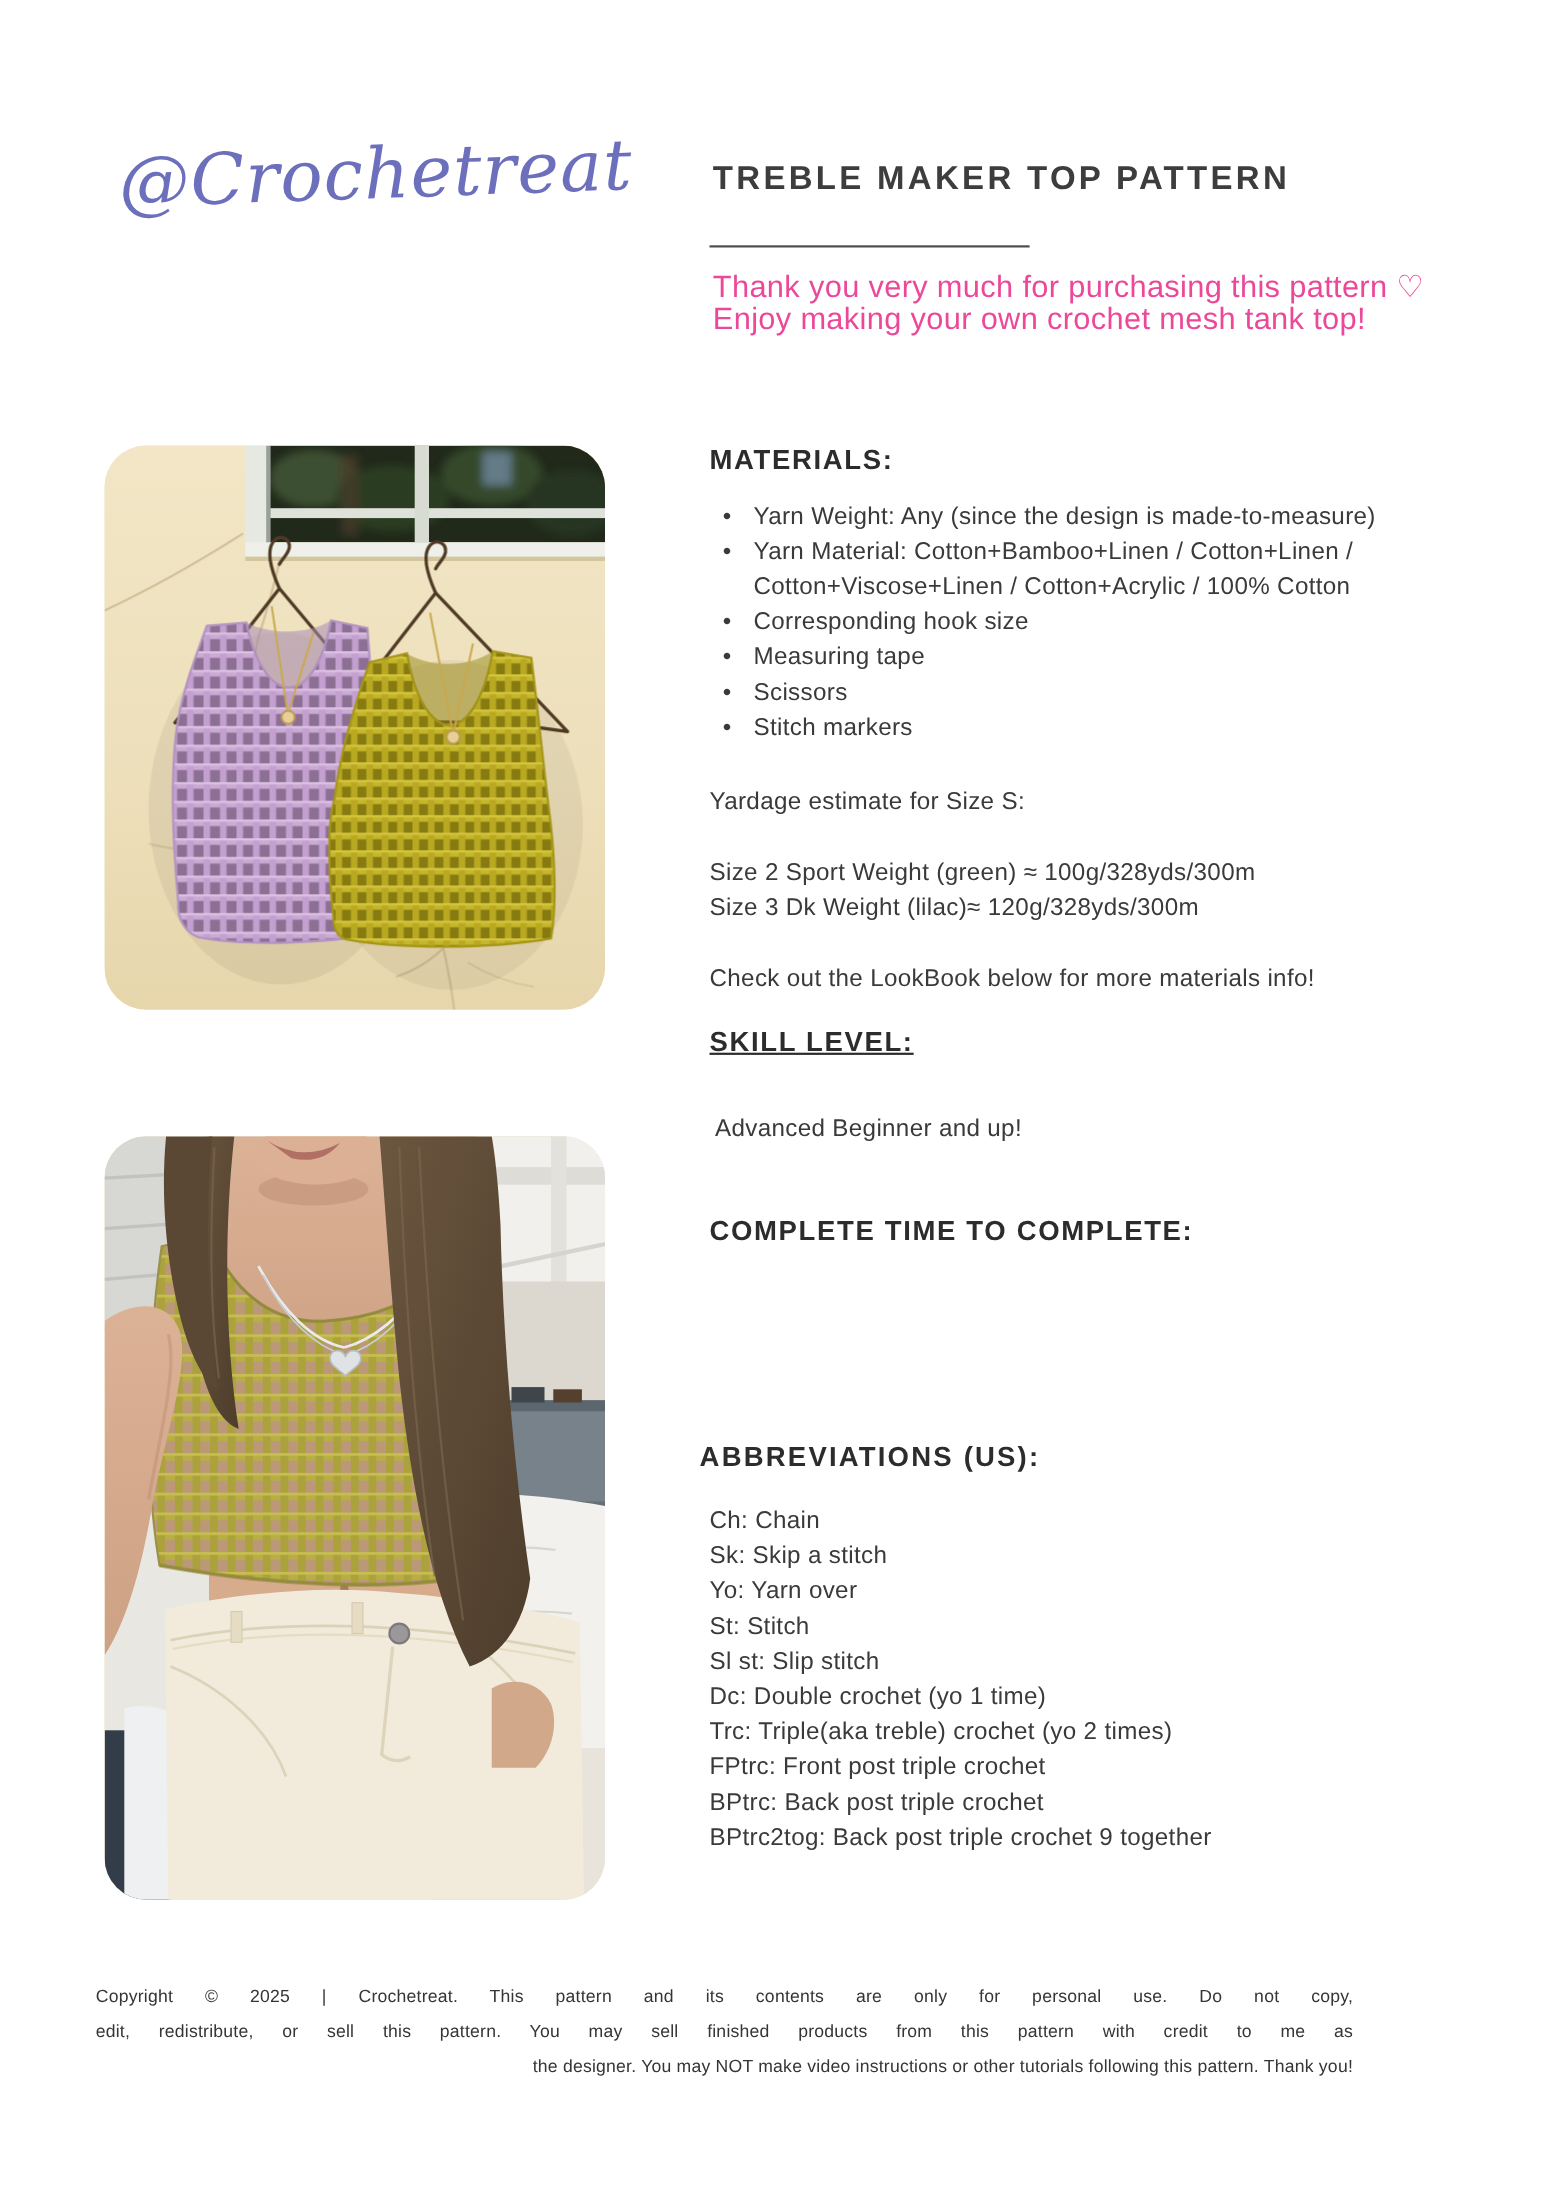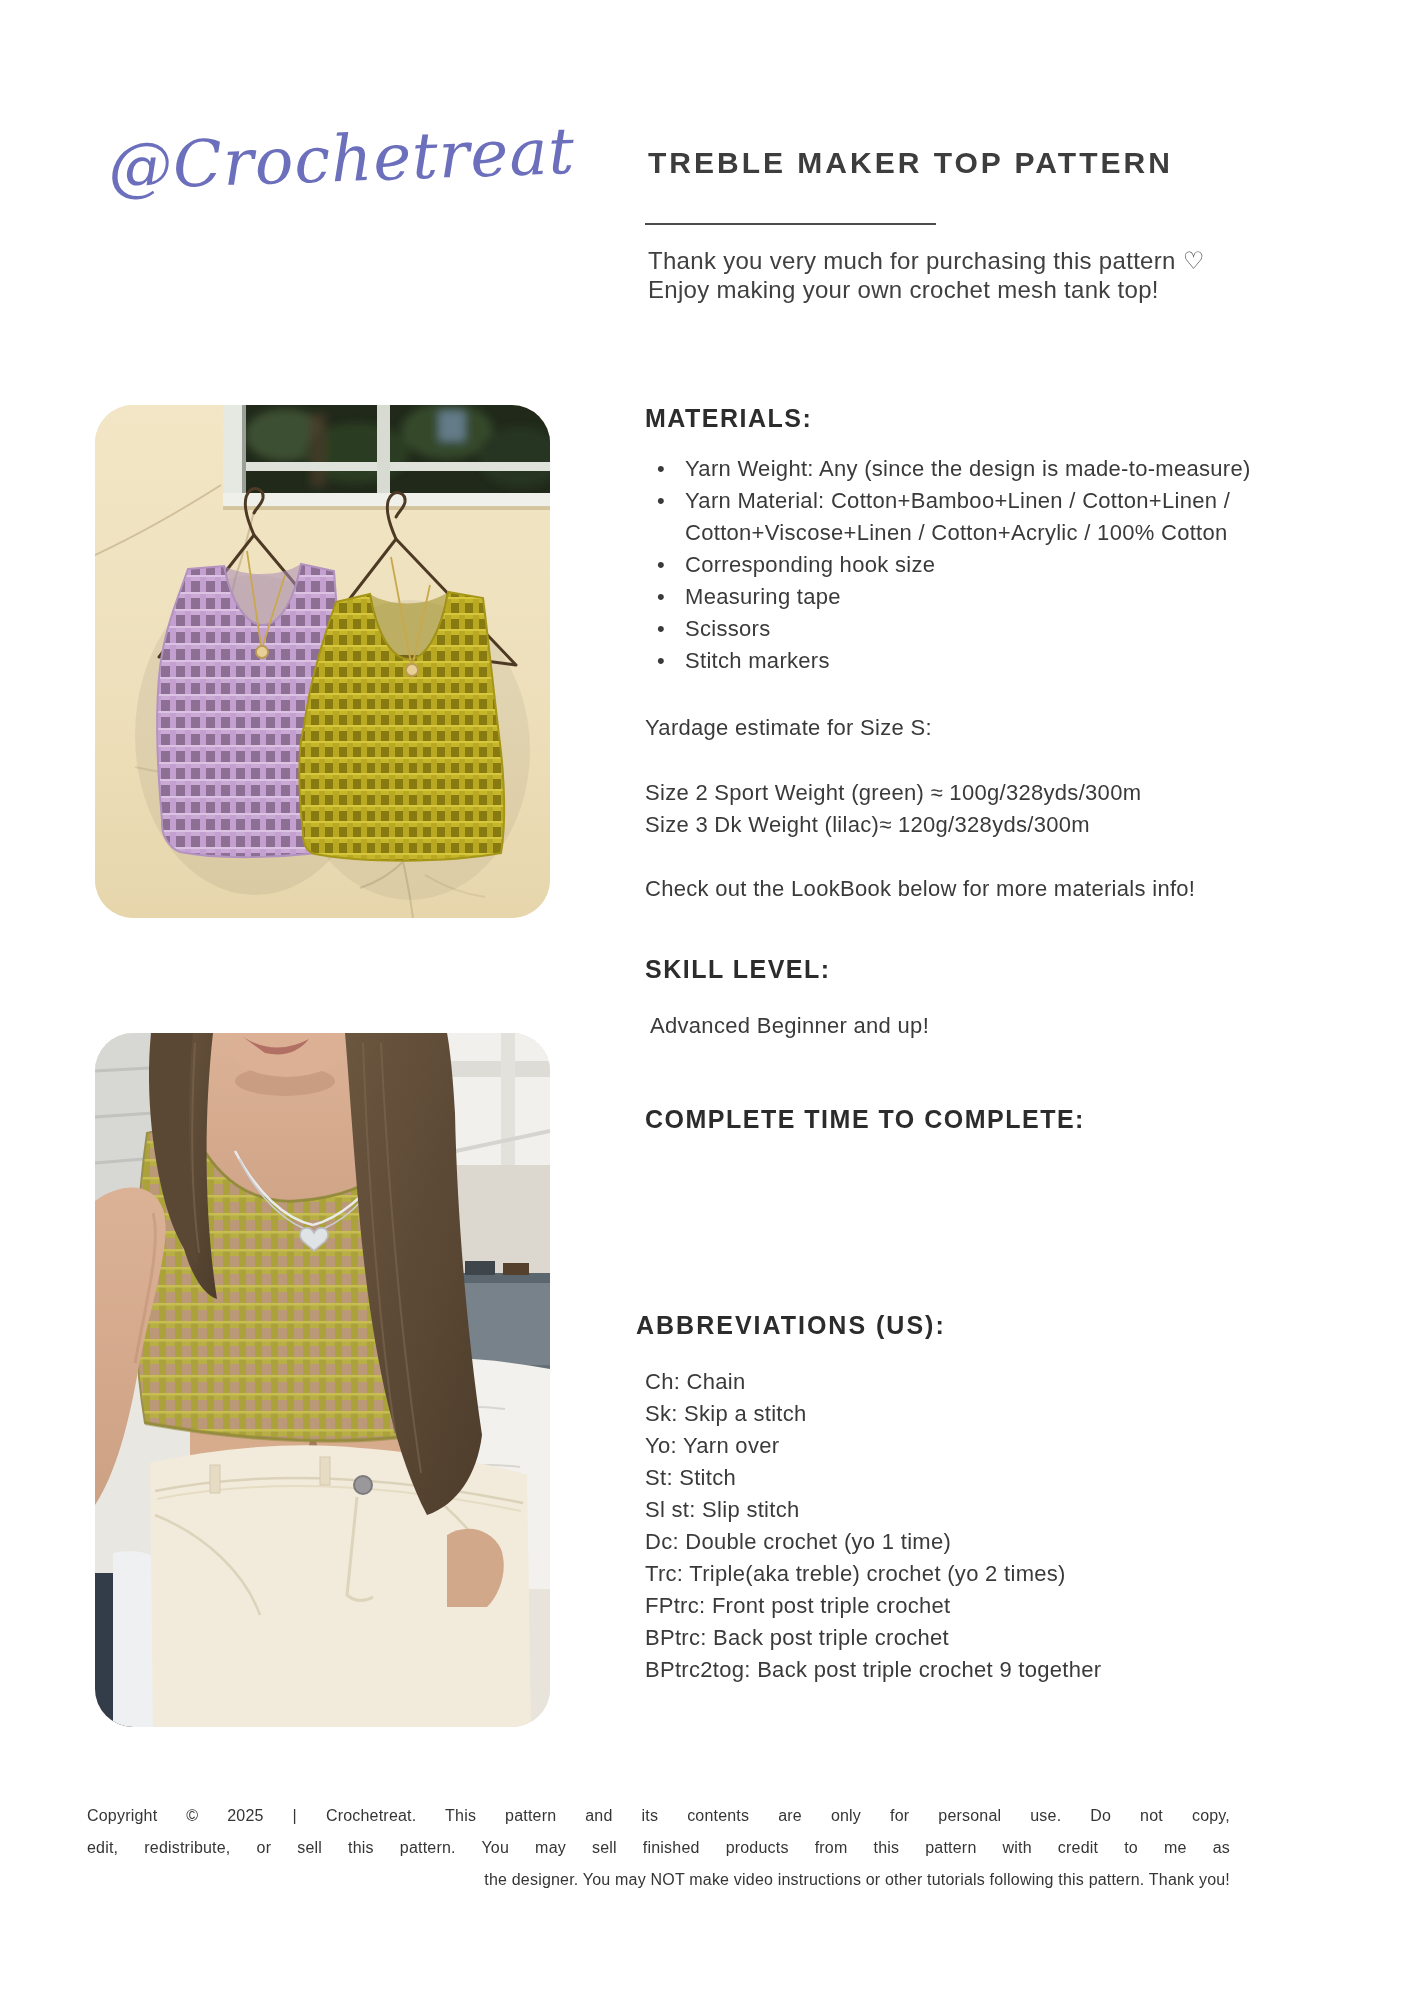"Thank you very much for" .intro { color: #404040 -> #ec4899; font-size: 24px -> 28px }
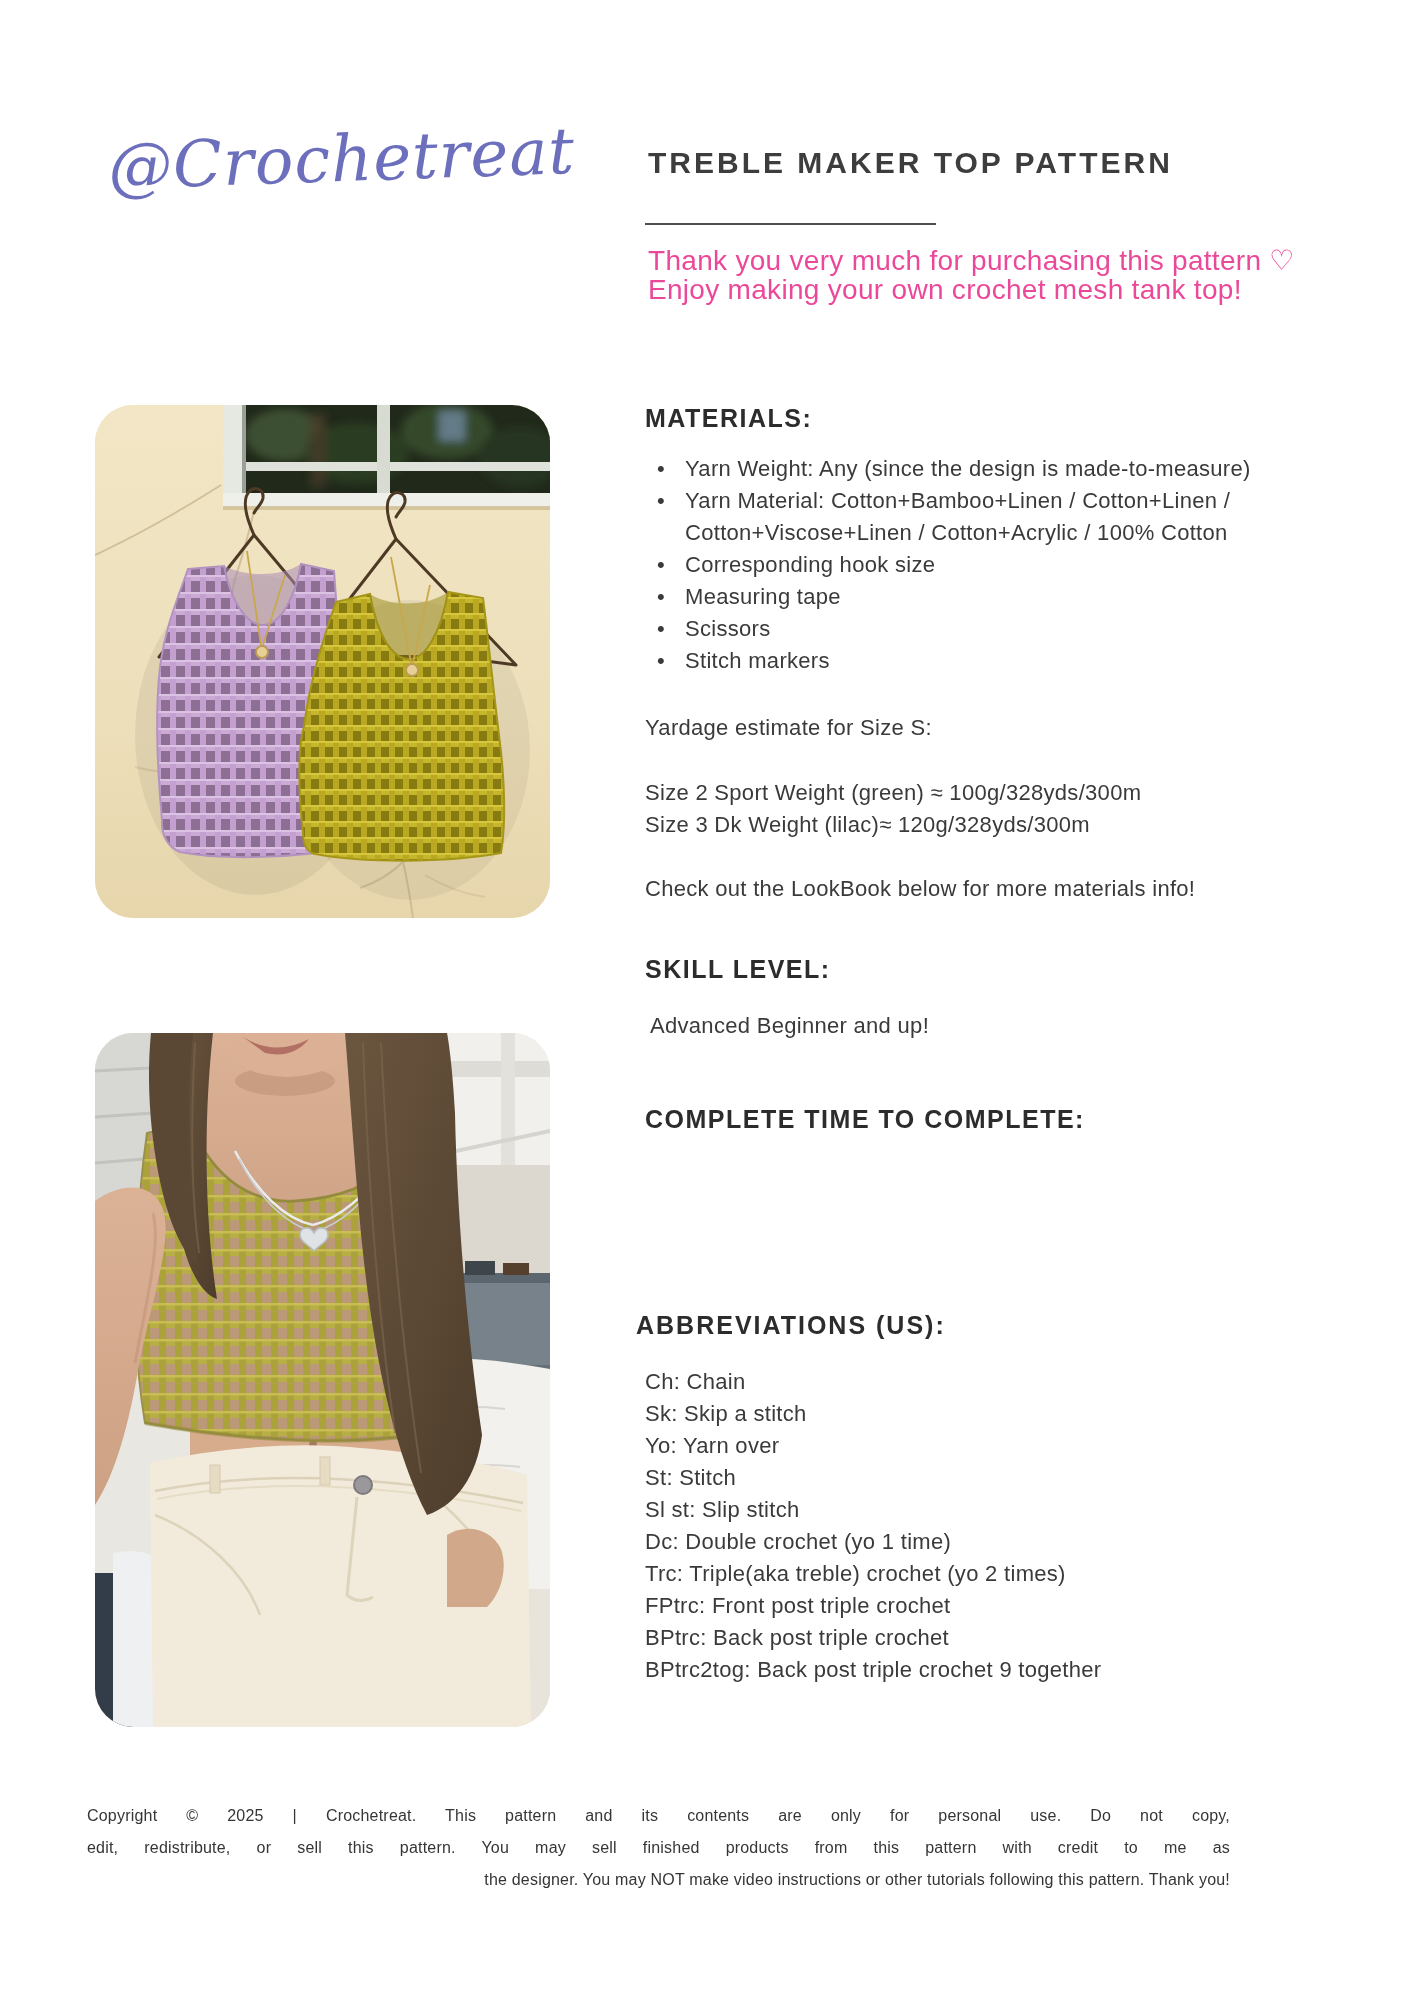"SKILL LEVEL:" div.h2 { text-decoration: none -> underline; top: 955px -> 933px }
